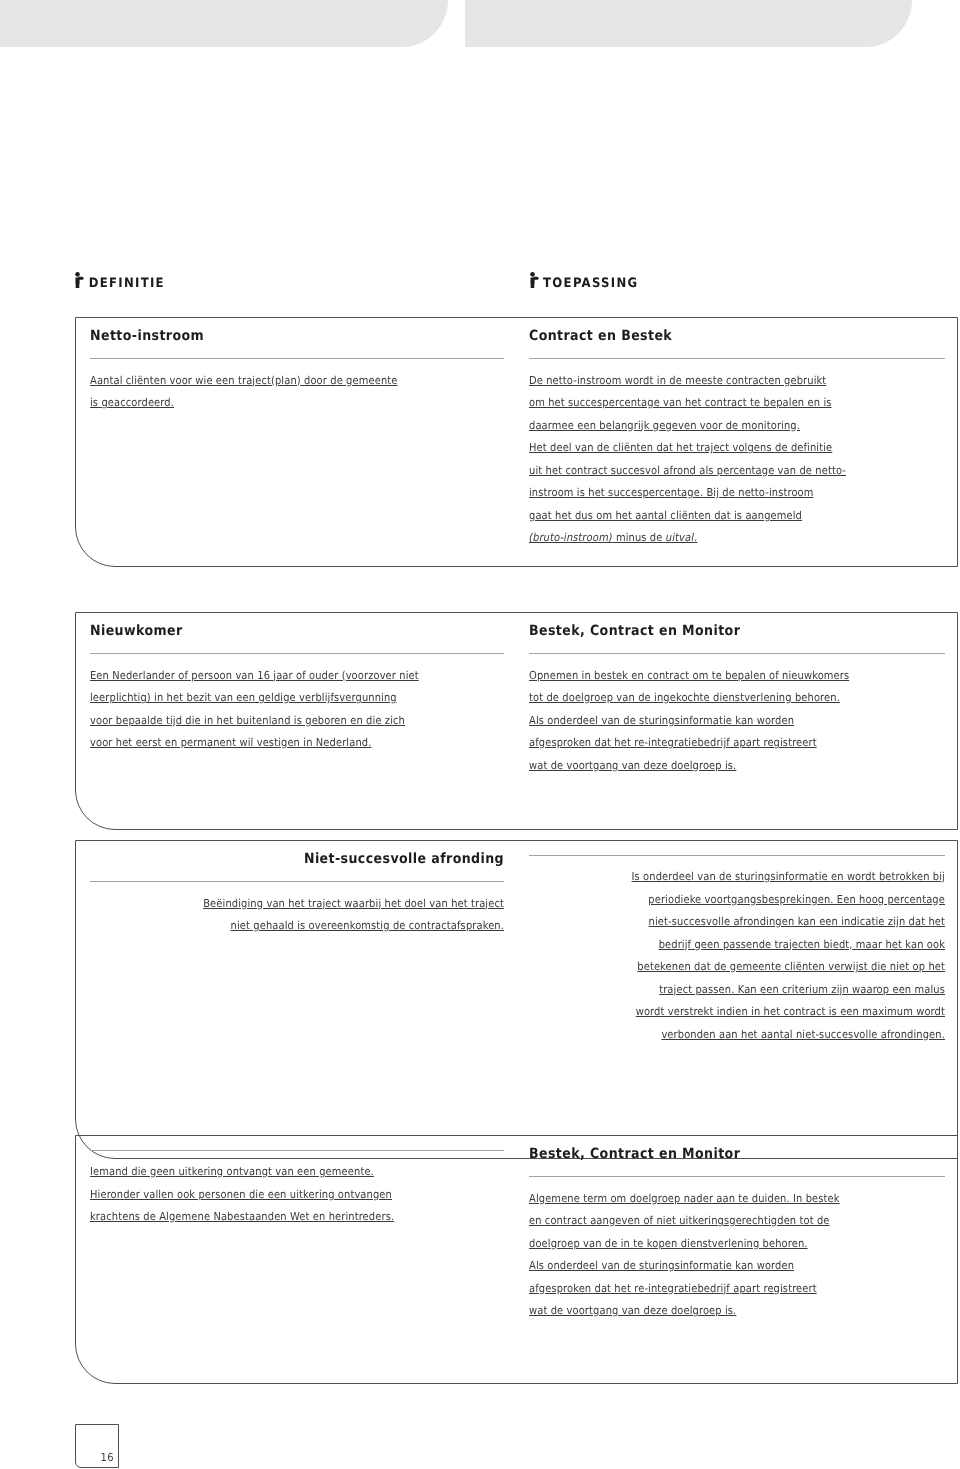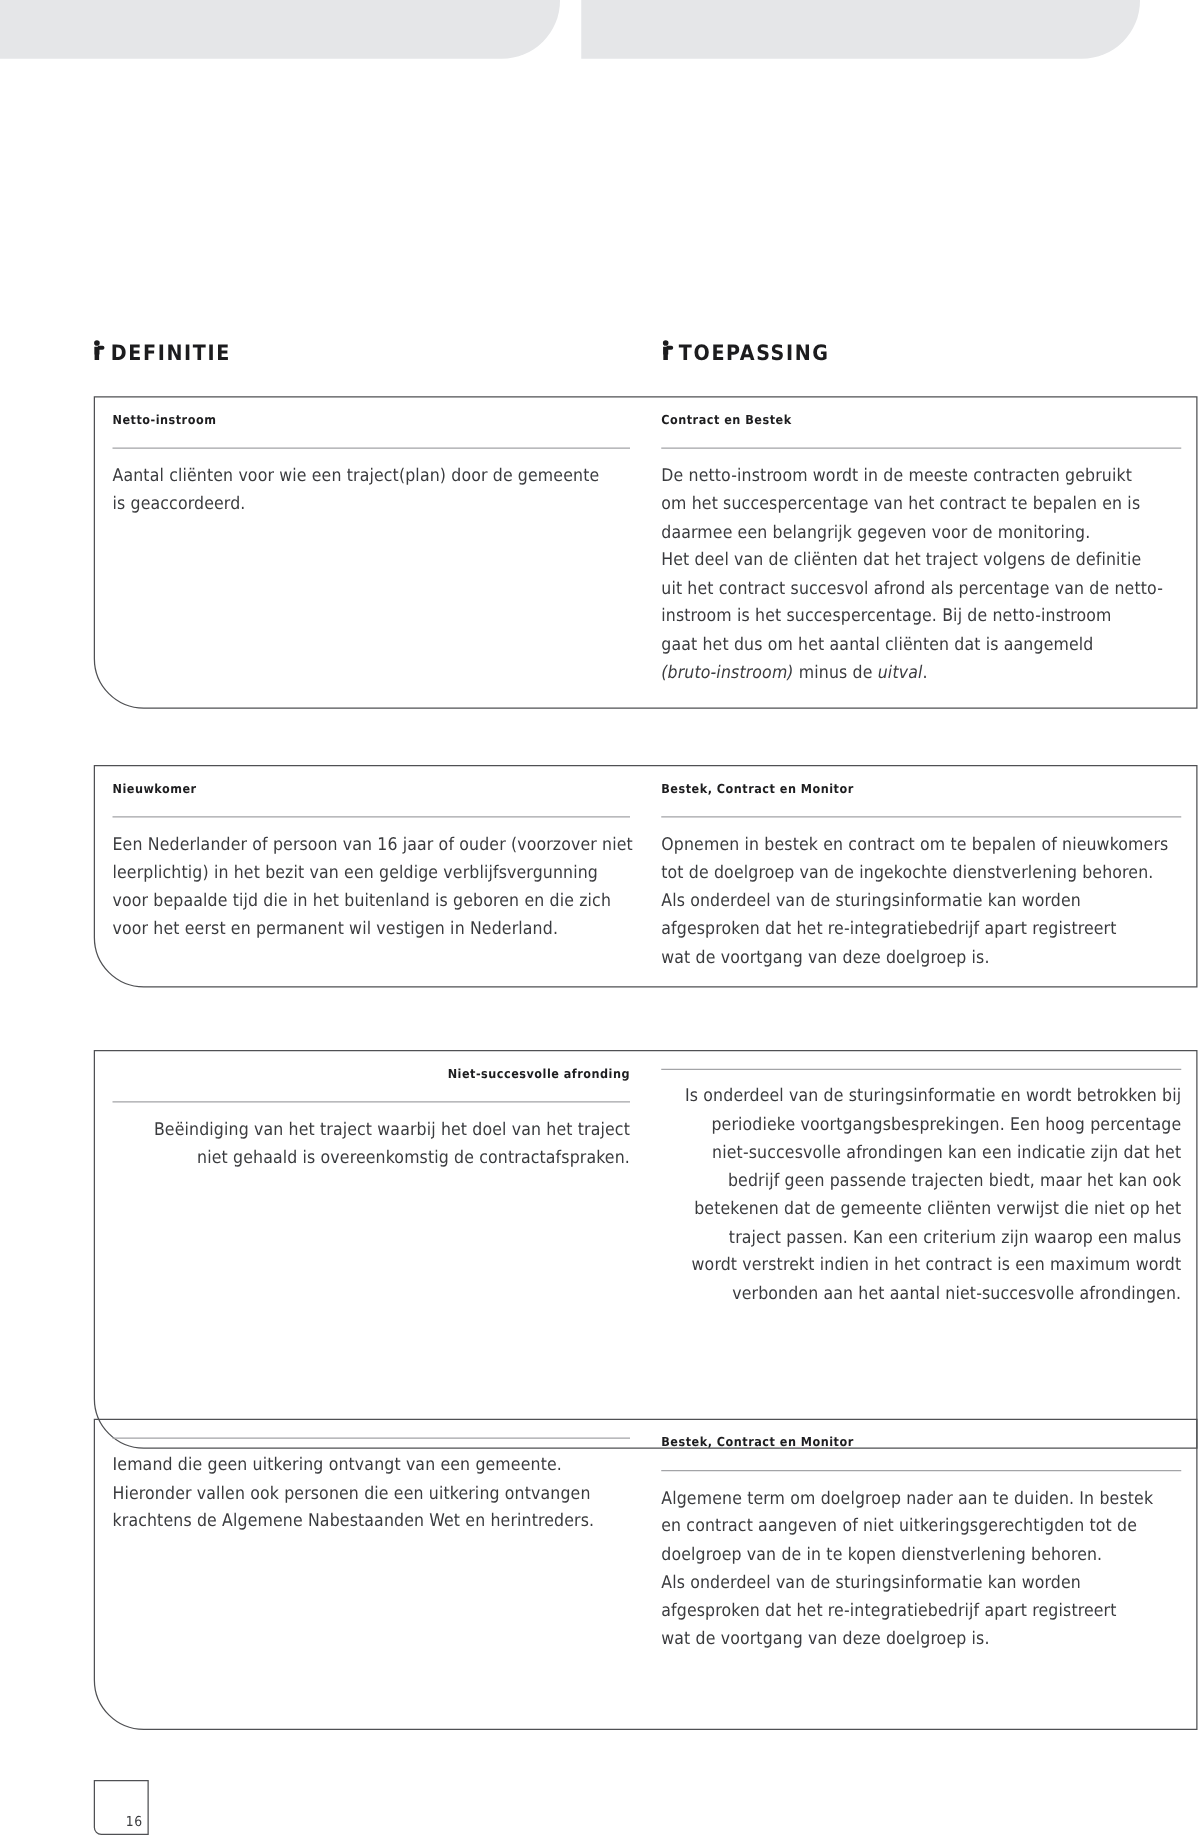"DEFINITIE" .sec-head .label { font-size: 17px -> 13px }
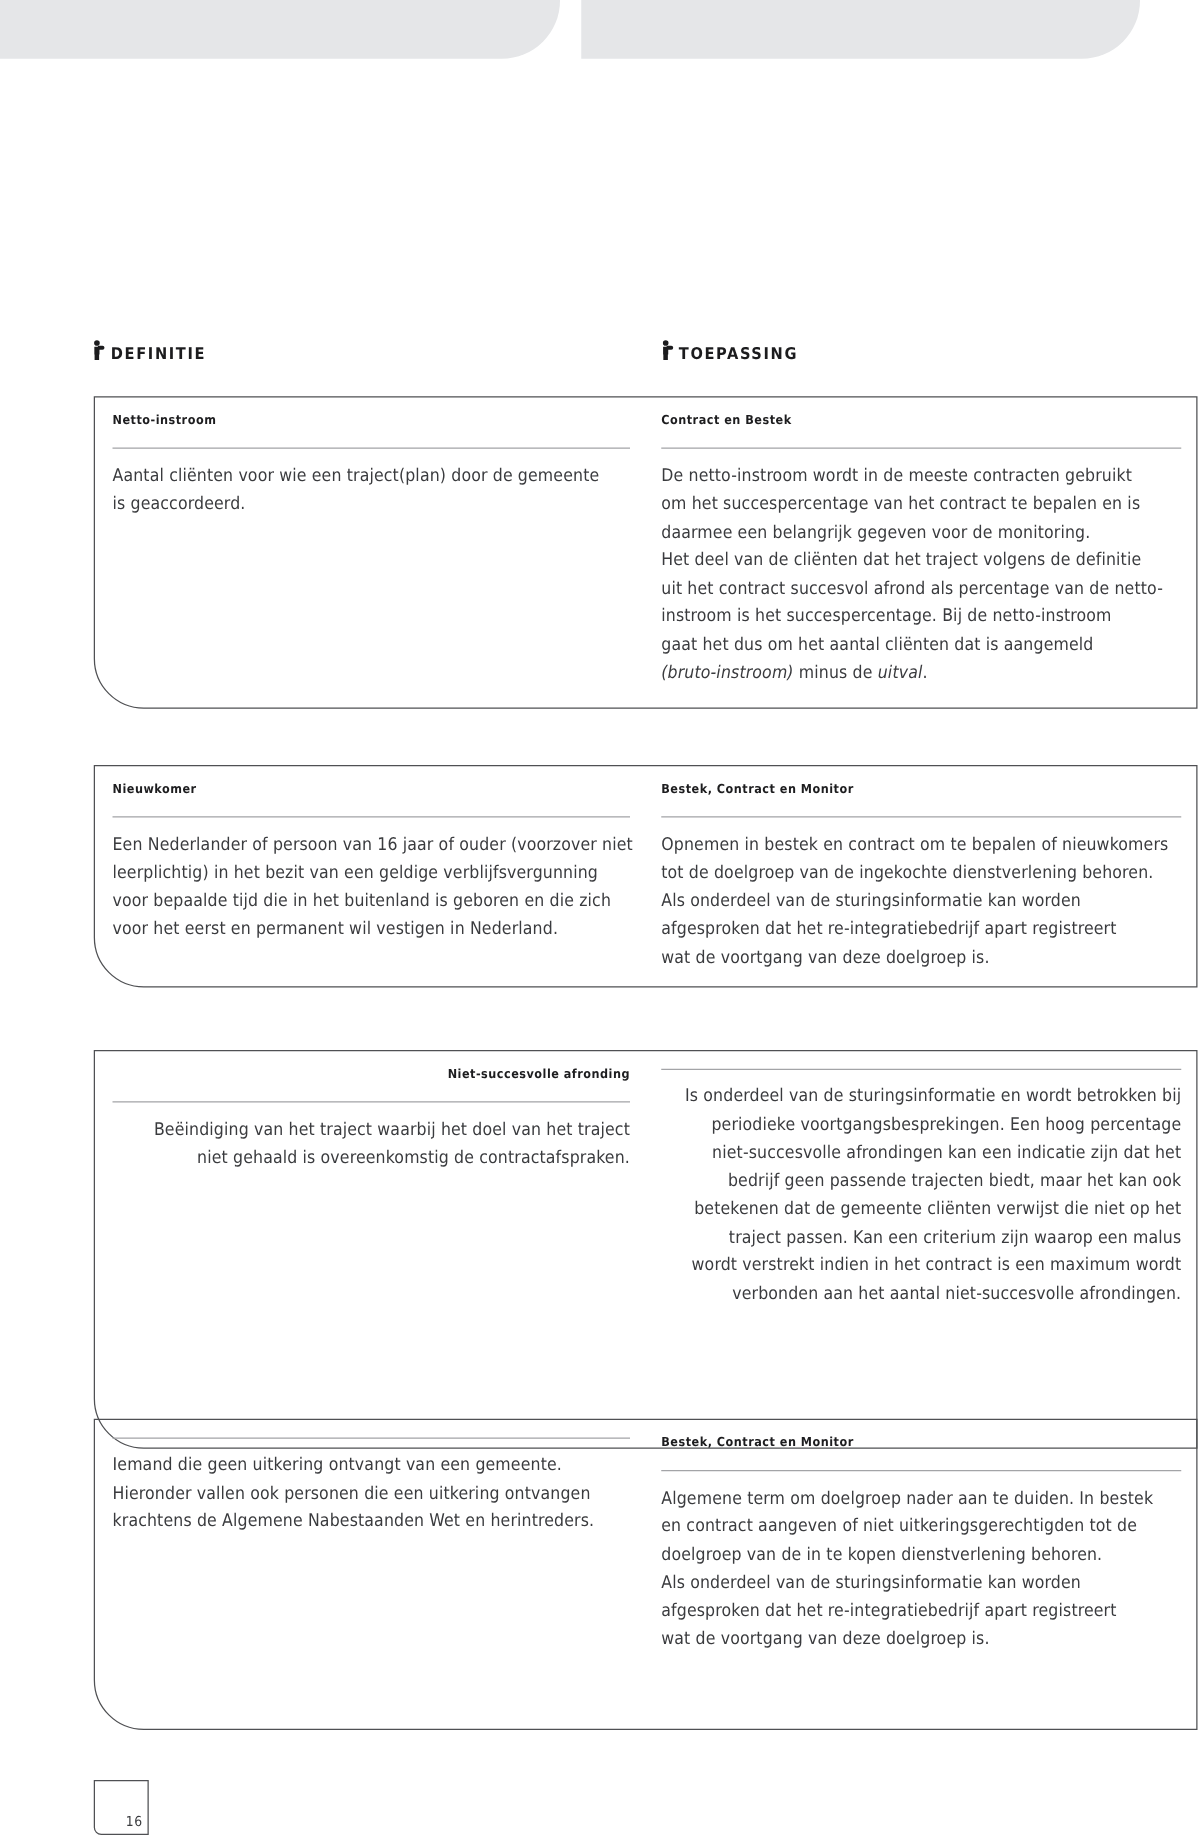"Netto-instroom" .b-title { font-size: 10px -> 14px }
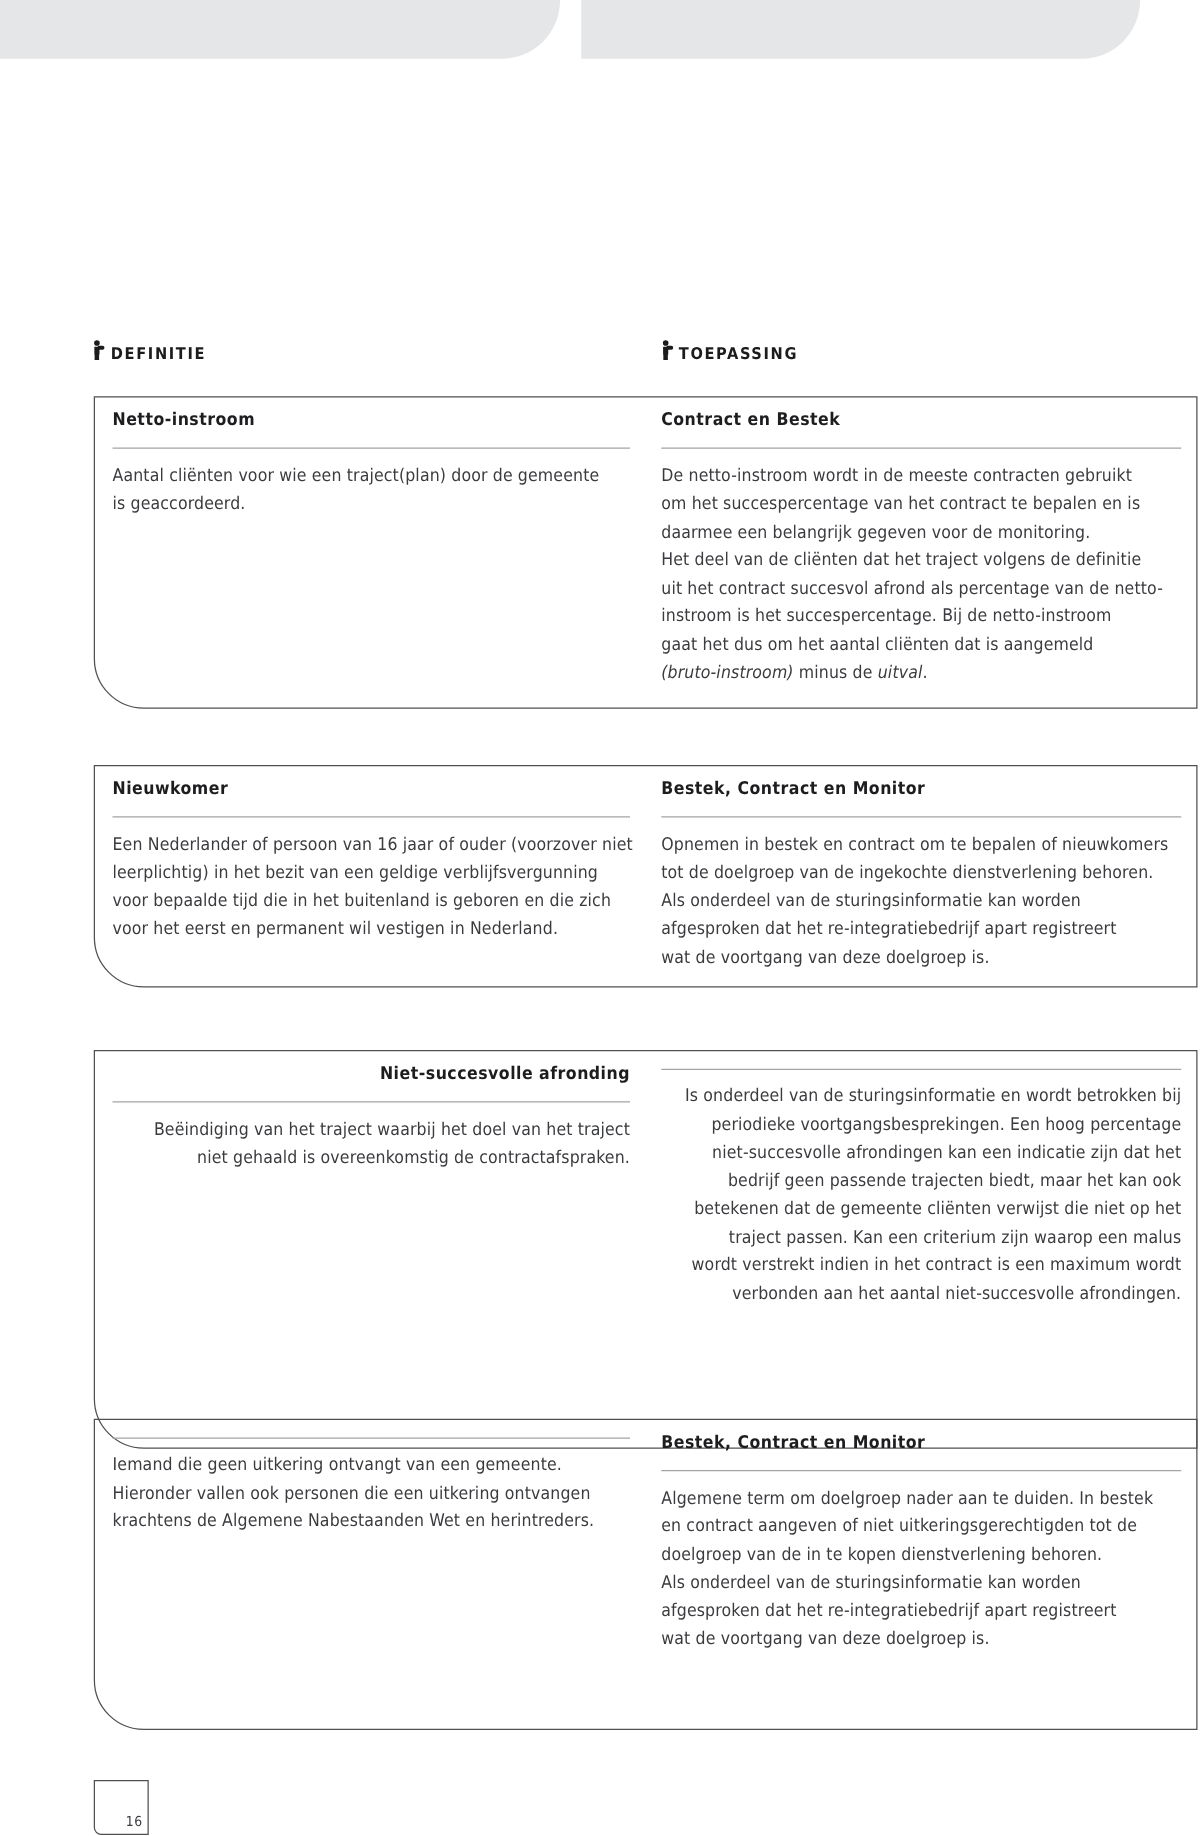"Aantal cliënten voor wie een" .b-body { font-size: 14px -> 11px; text-decoration: none -> underline }
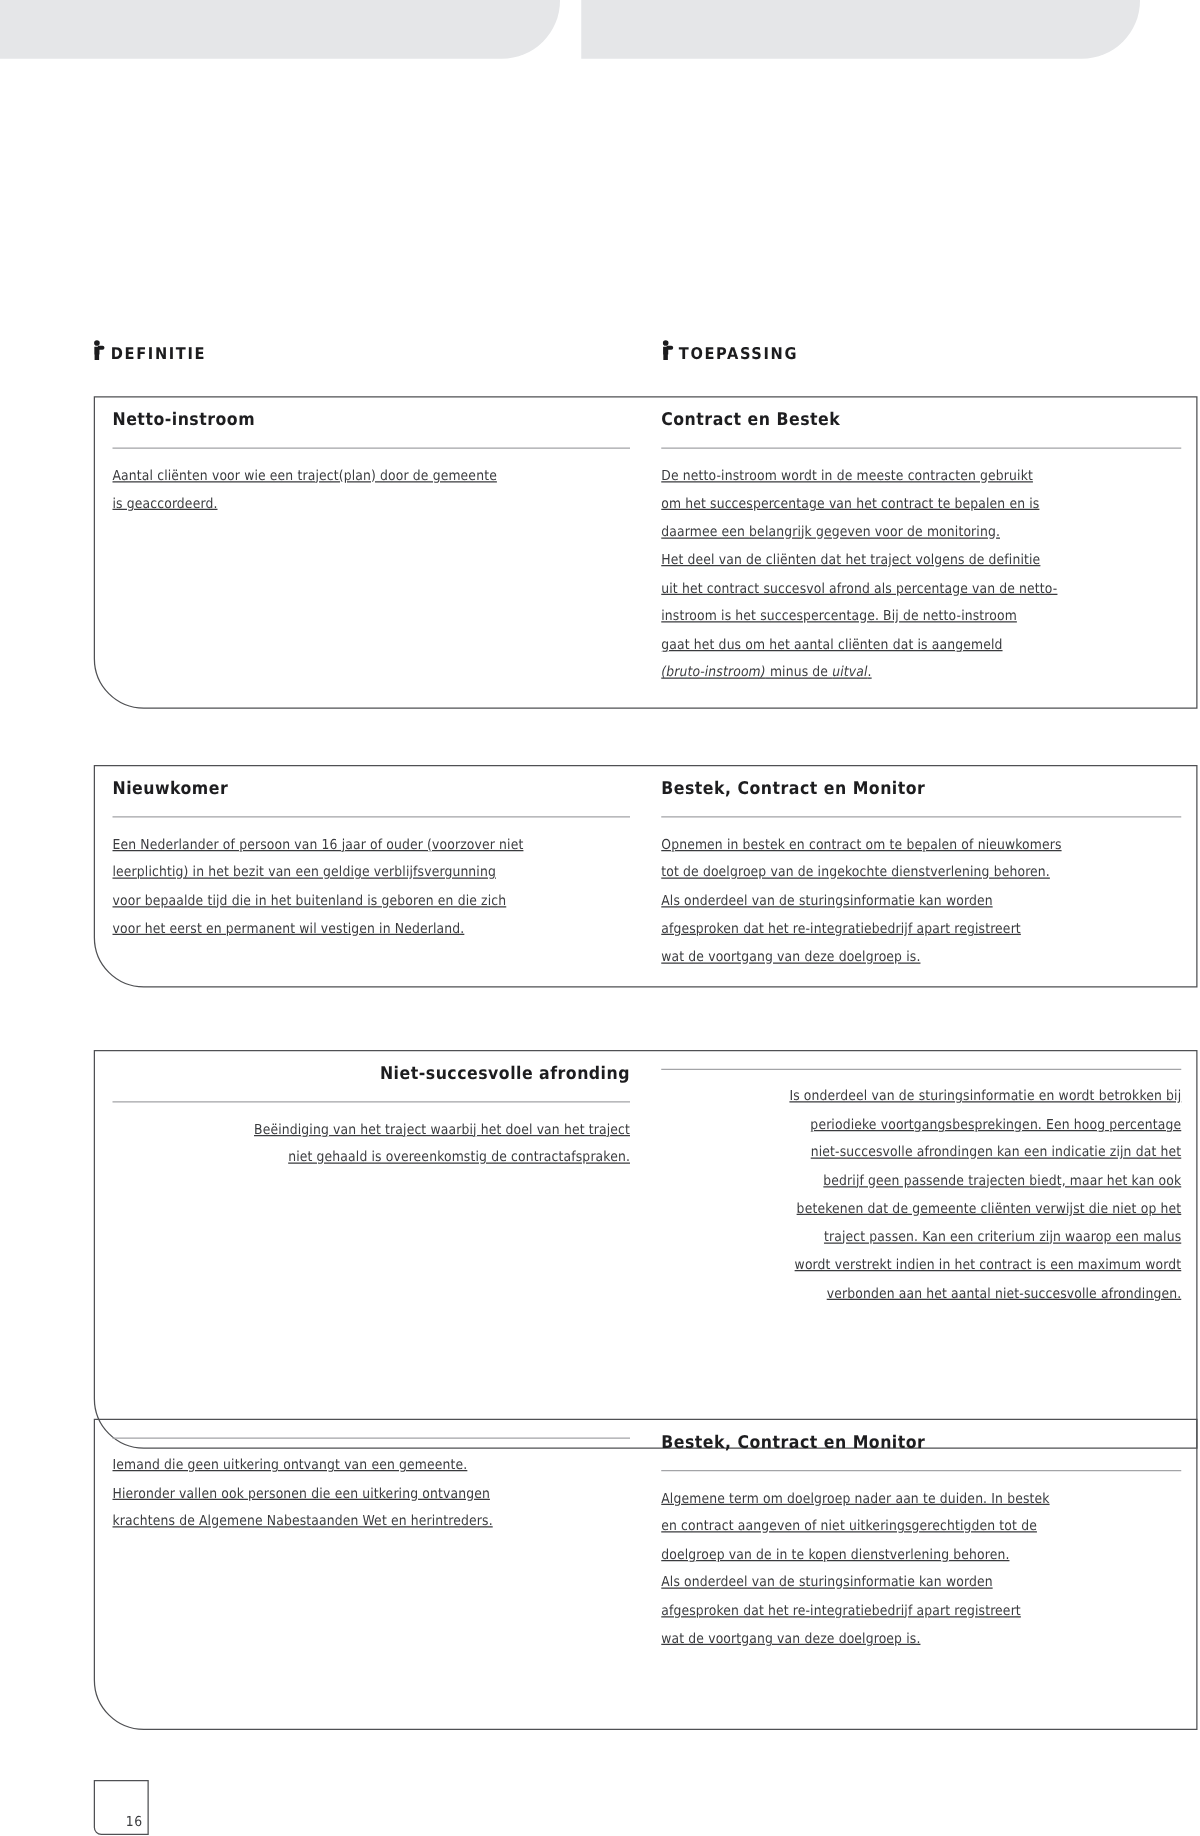"Nieuwkomer" #blk1 { height: 178px -> 218px }
